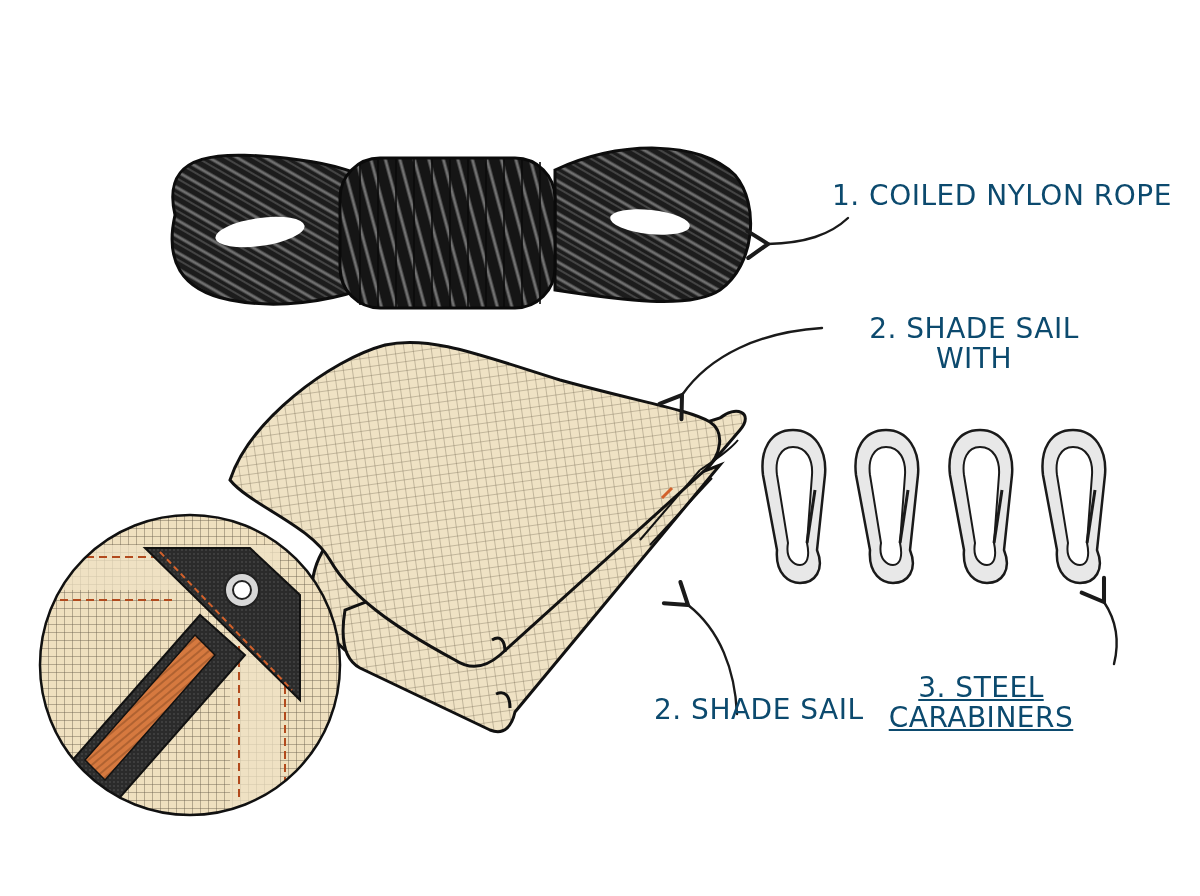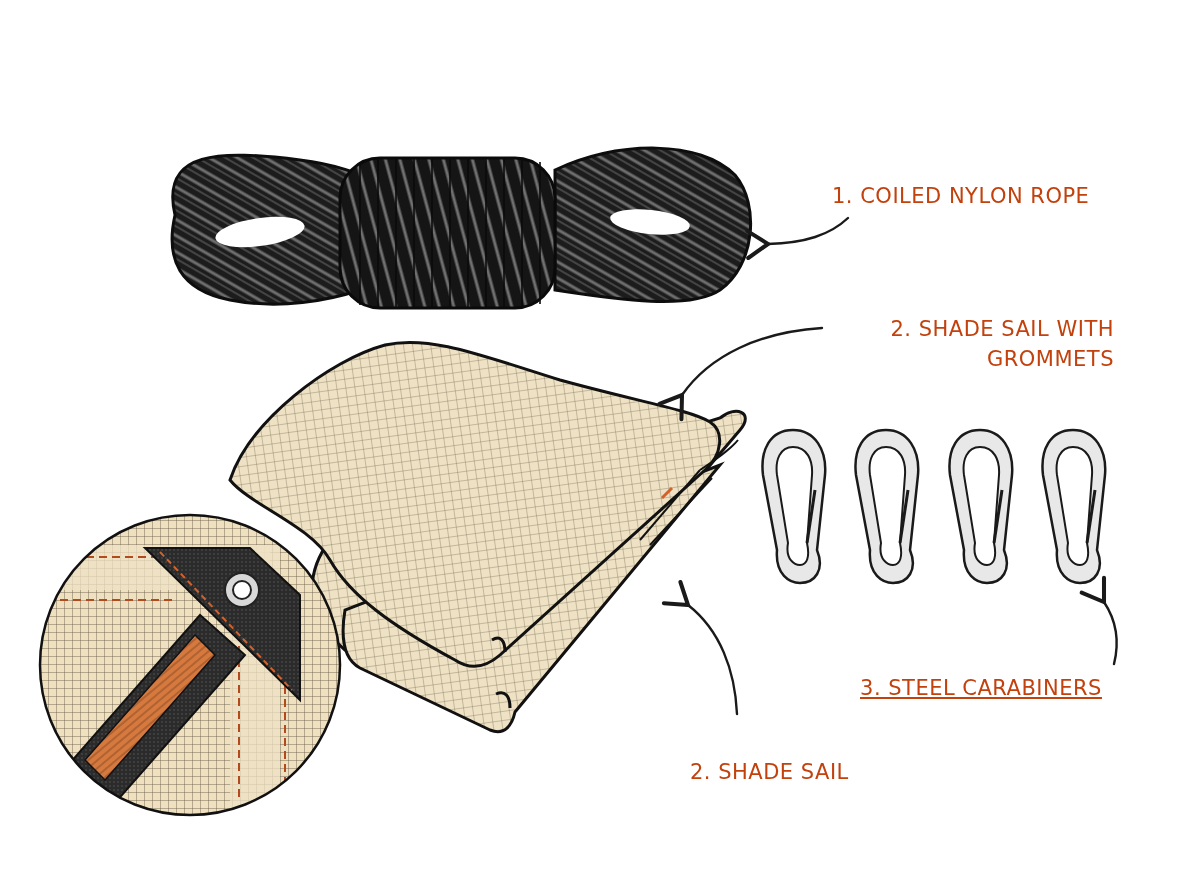"1. COILED NYLON ROPE" .label { color: #c2410c -> #0c4a6e; font-size: 21px -> 28px }
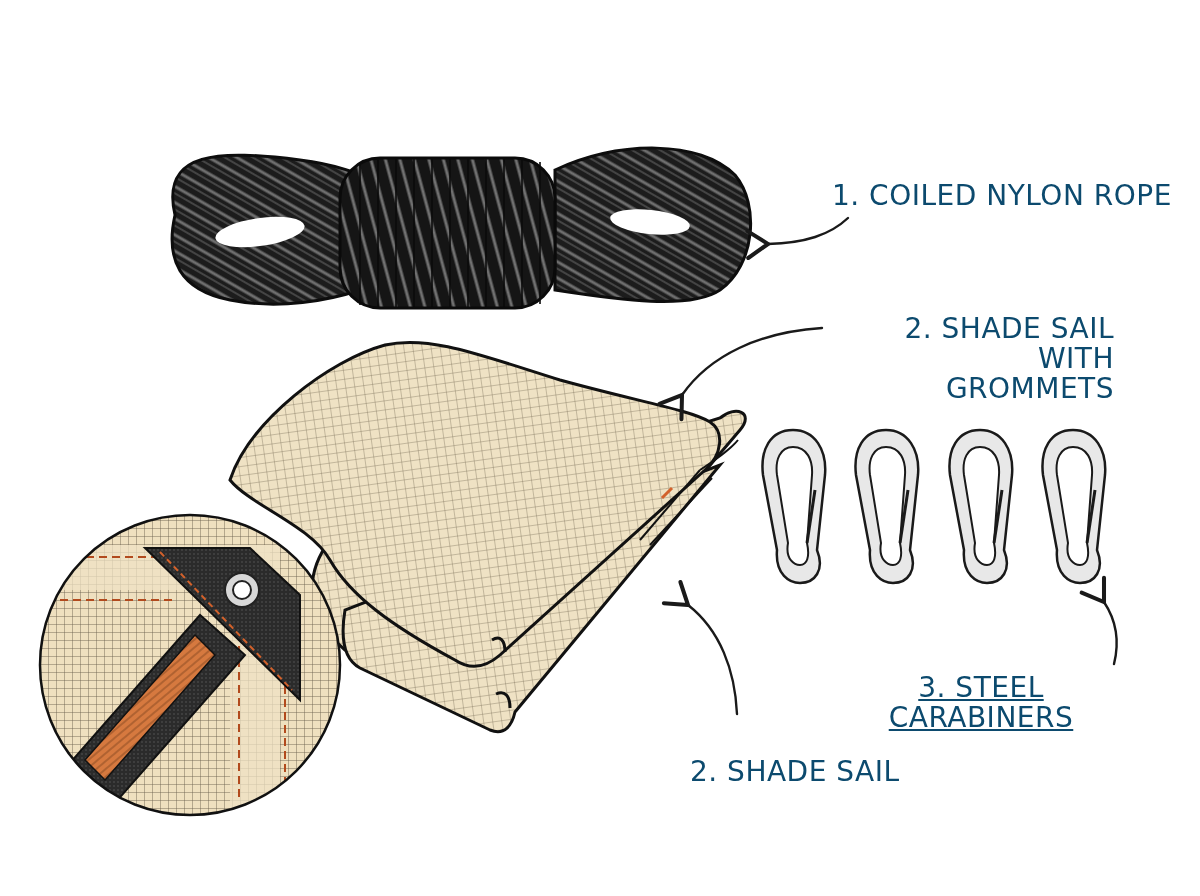"2. SHADE SAIL WITH" div.label { text-align: right -> center }
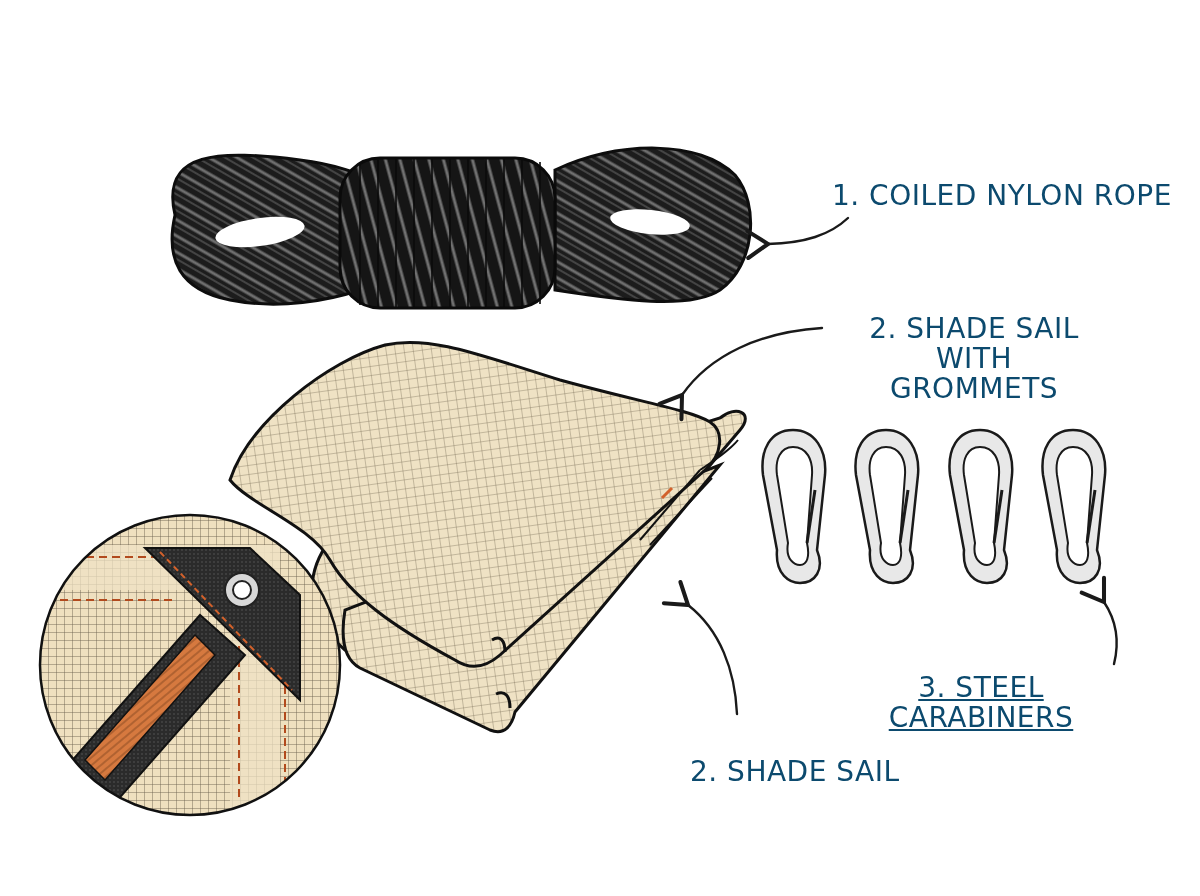"GROMMETS" span { html: <span>GROMMETS</span> -> none }
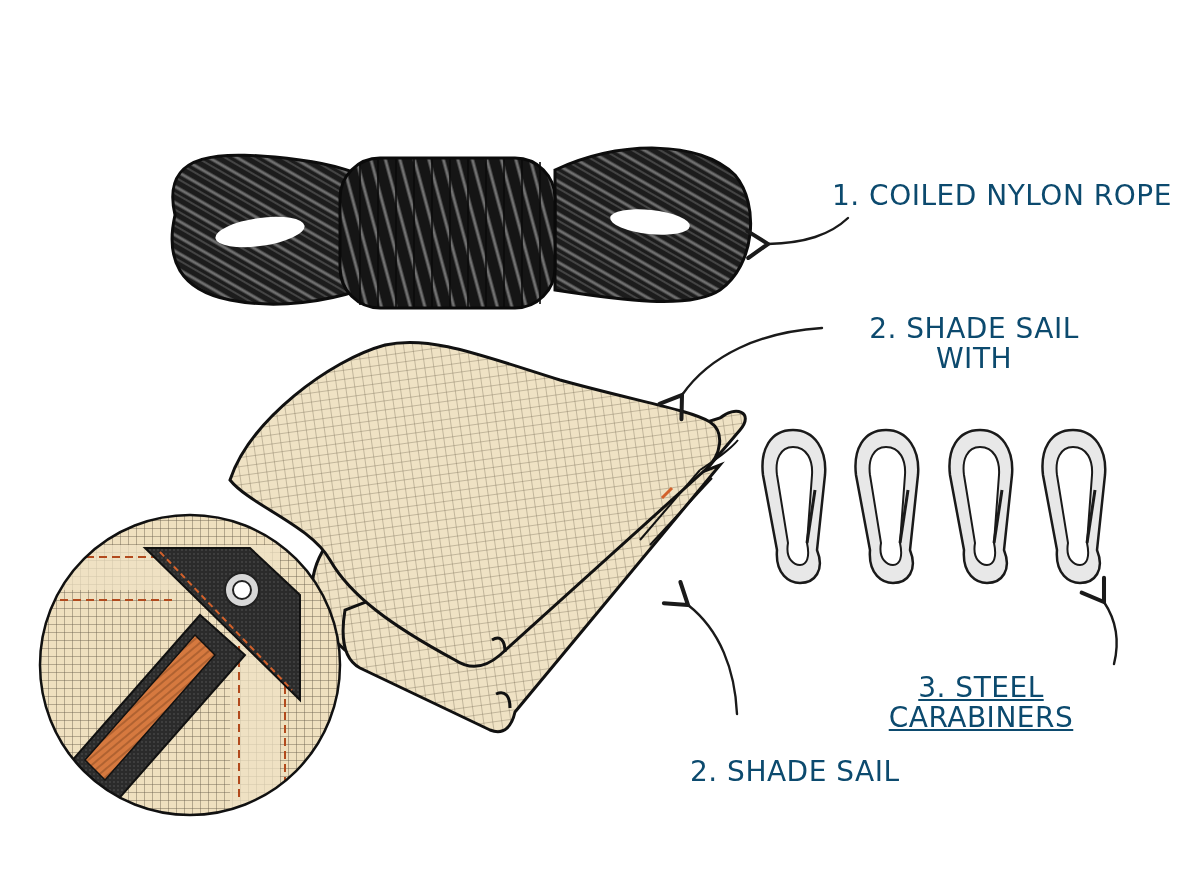"2. SHADE SAIL" div.label { margin-left: 36px -> none; top: 757px -> 695px }
